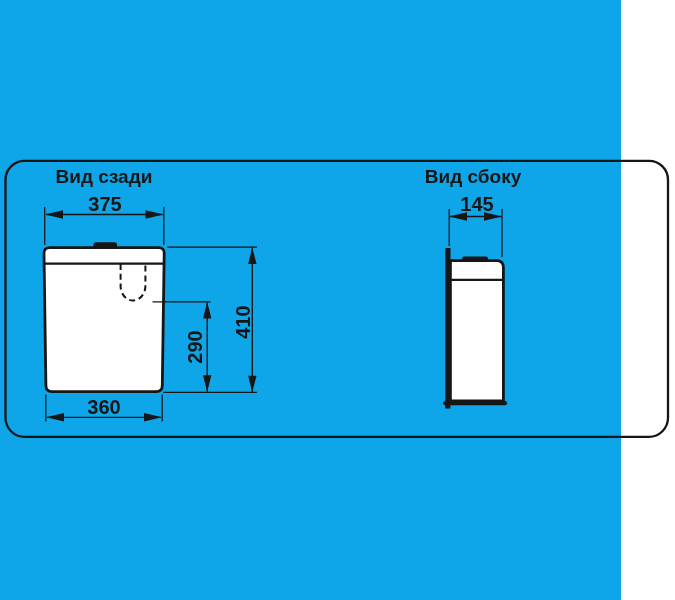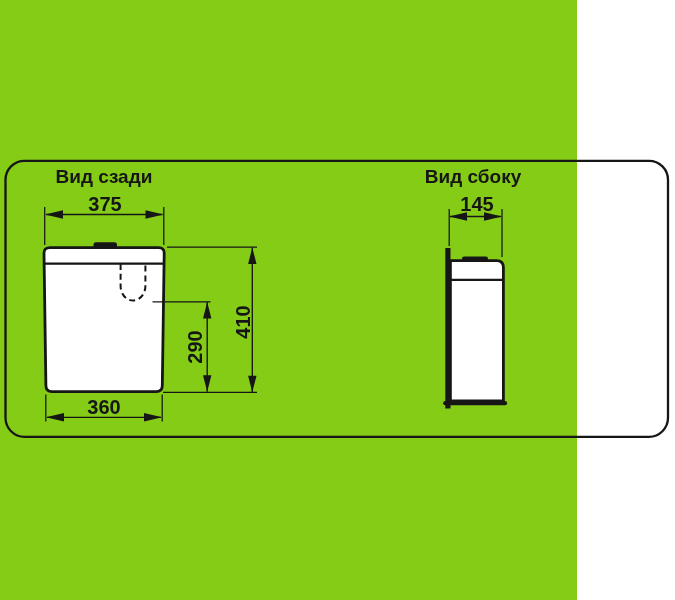"Вид сзади" #canvas { background: #84cc16 -> #0ea5e9; width: 577px -> 621px }
